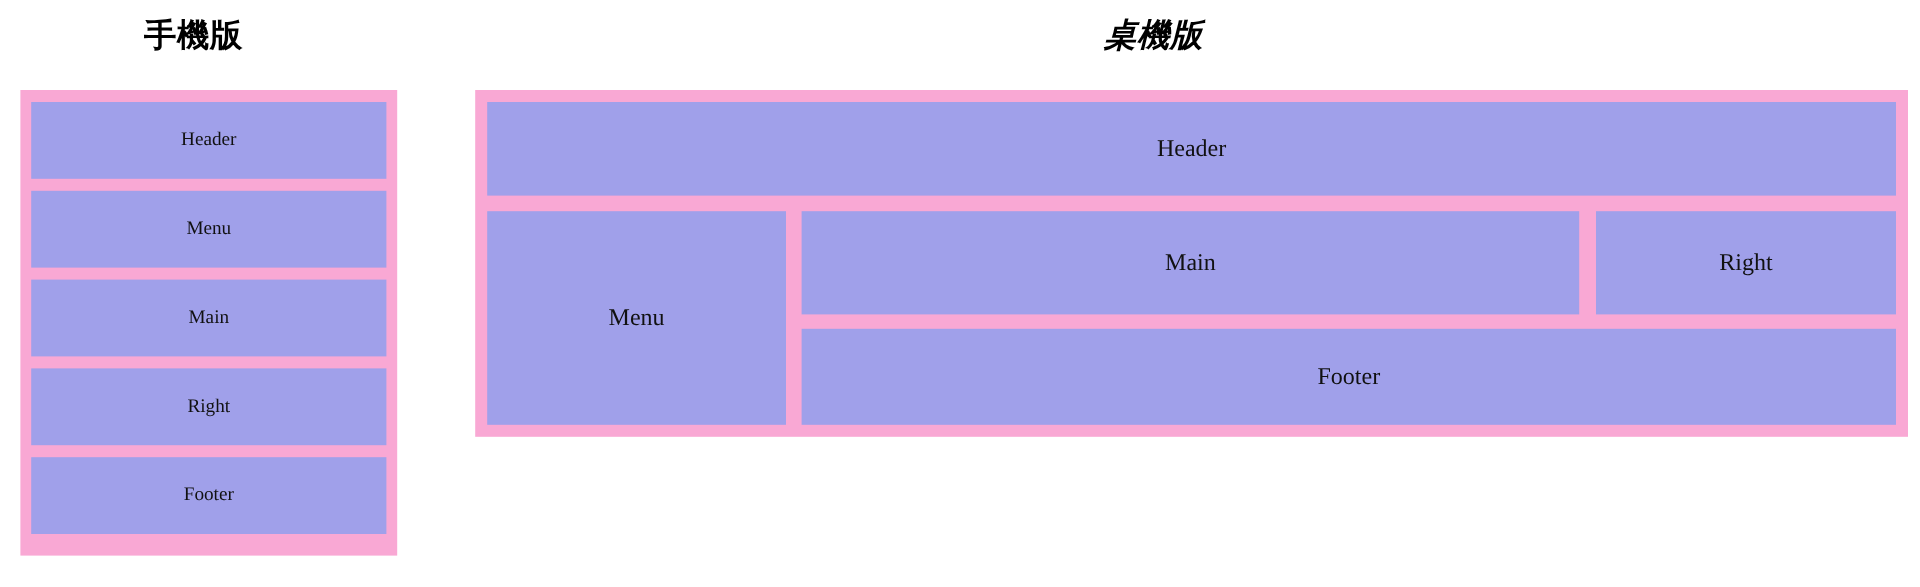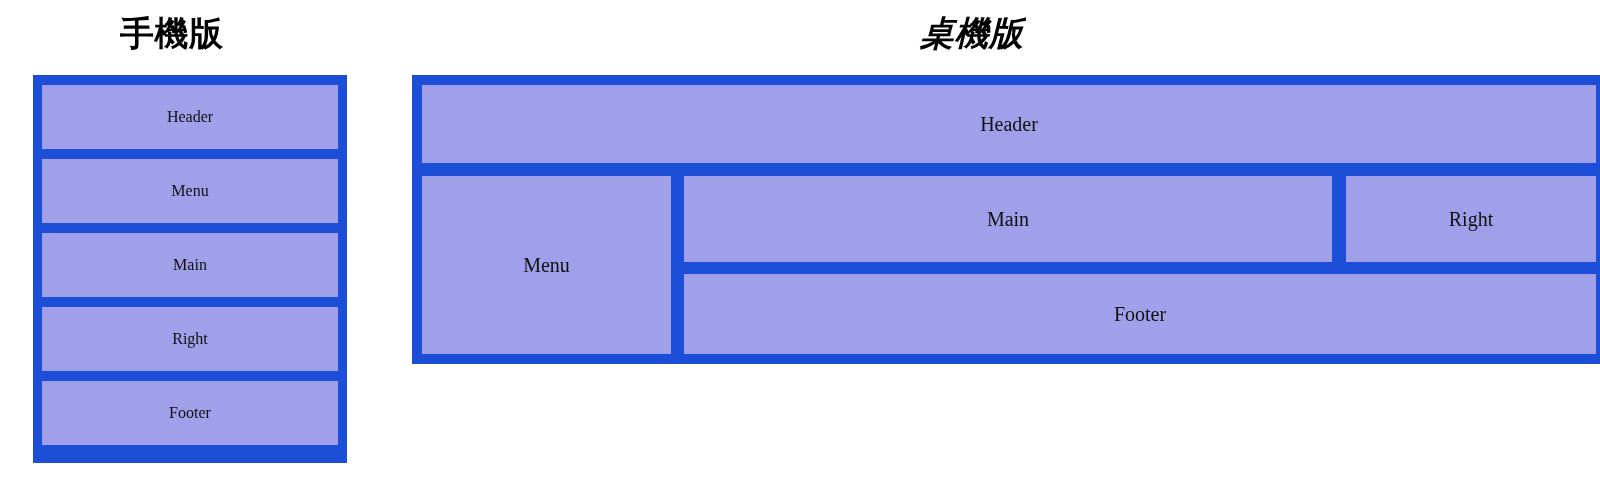"手機版" .title { font-size: 34px -> 27px }
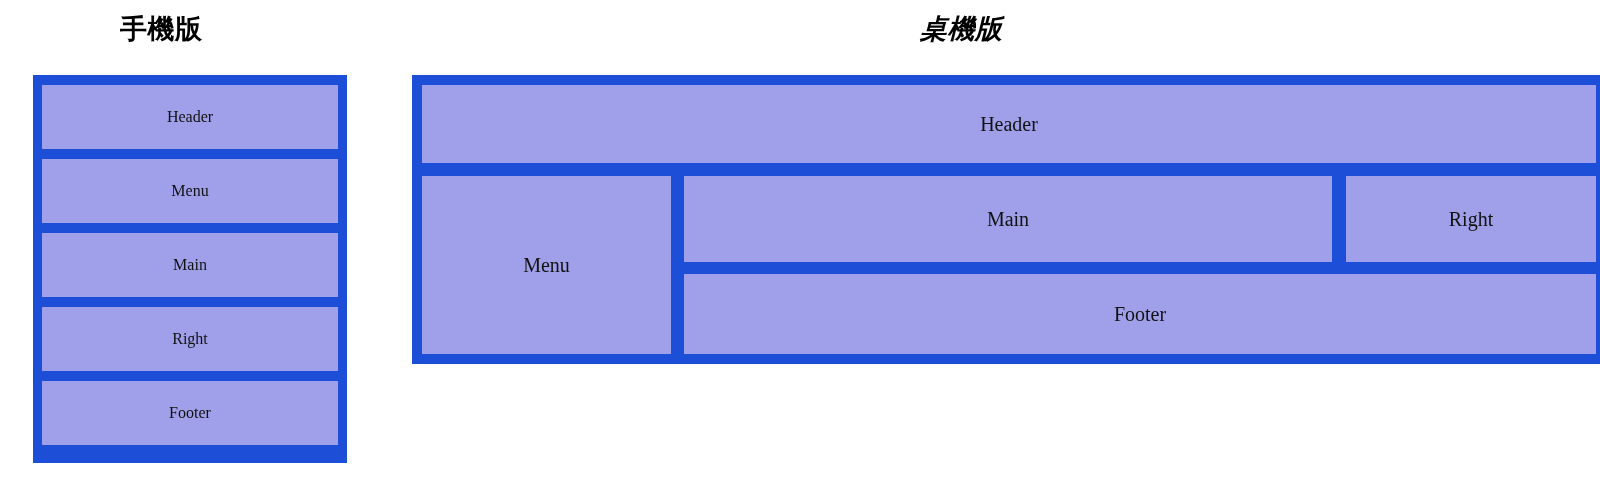"Header" .pink-frame { background: #1d4ed8 -> #f9a8d4; margin-left: 16px -> none }
